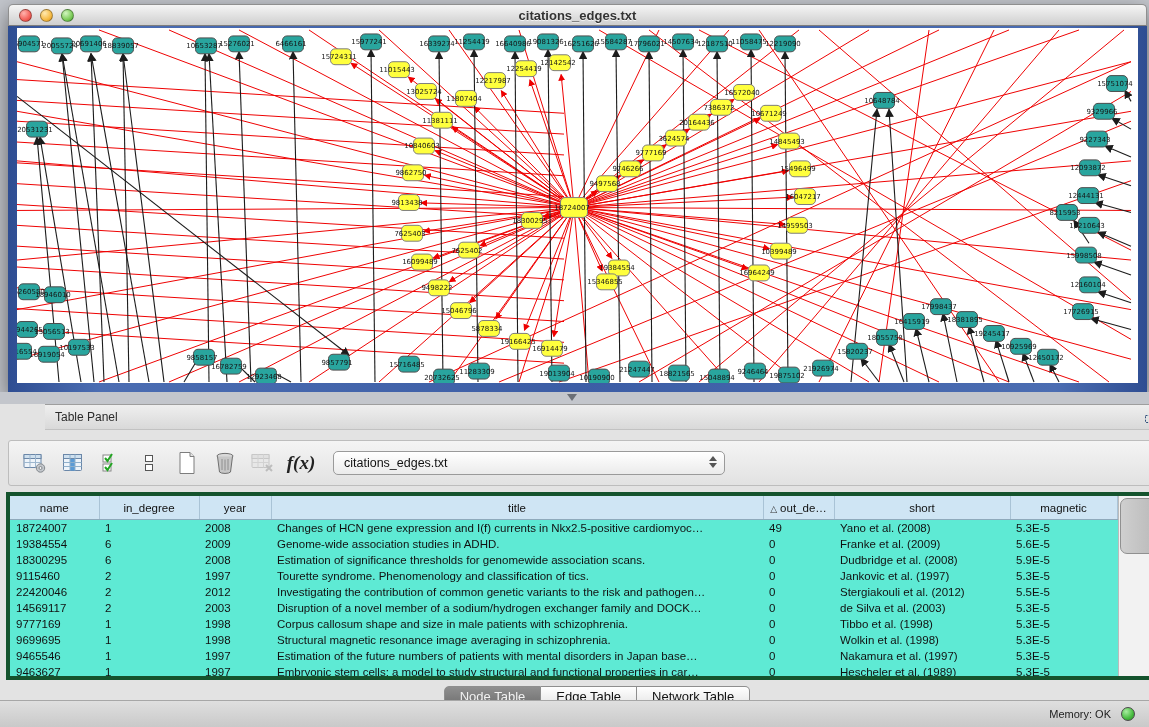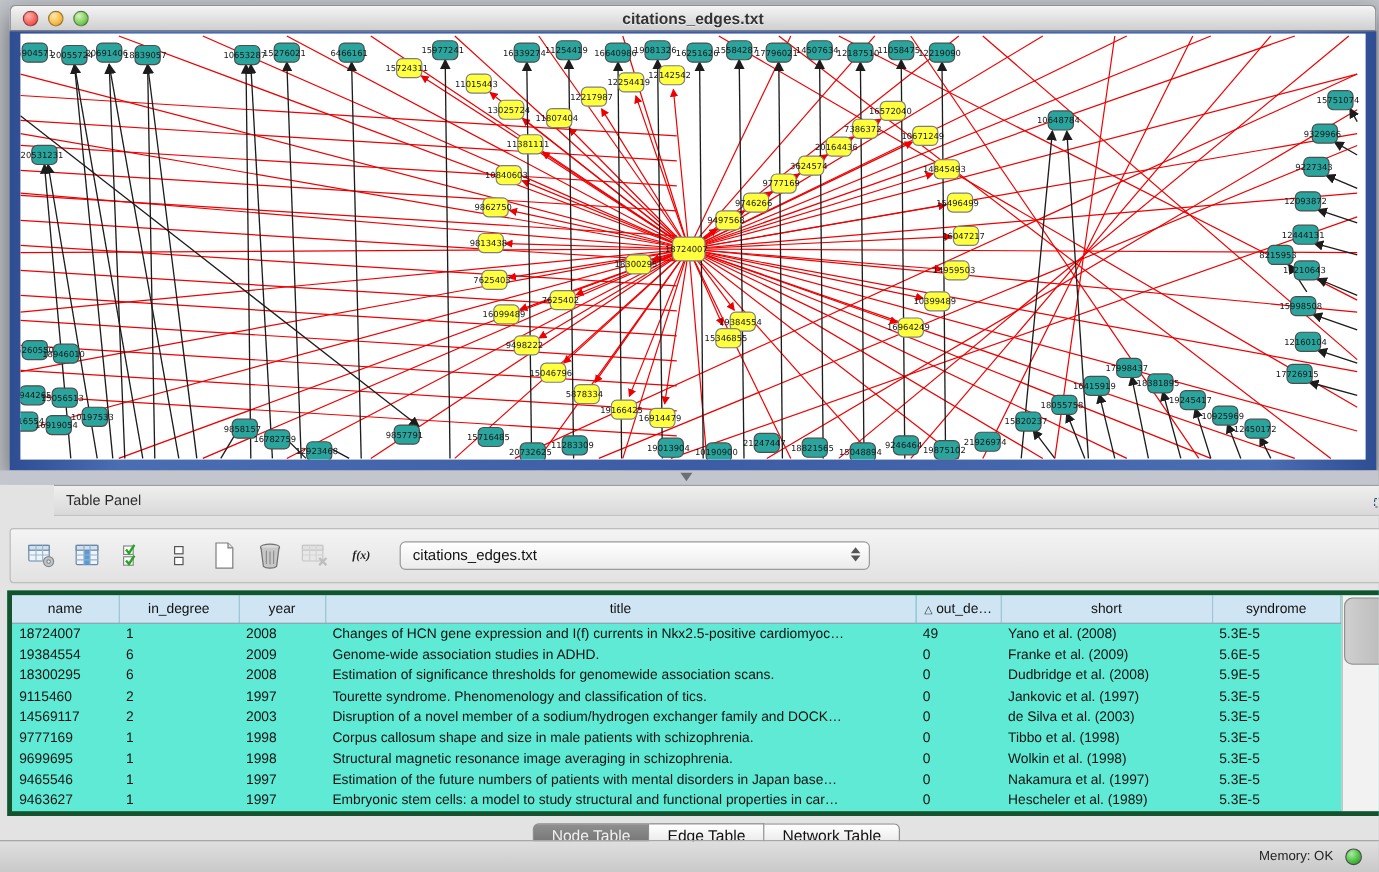"f(x)" .fx { font-size: 10px -> 19px }
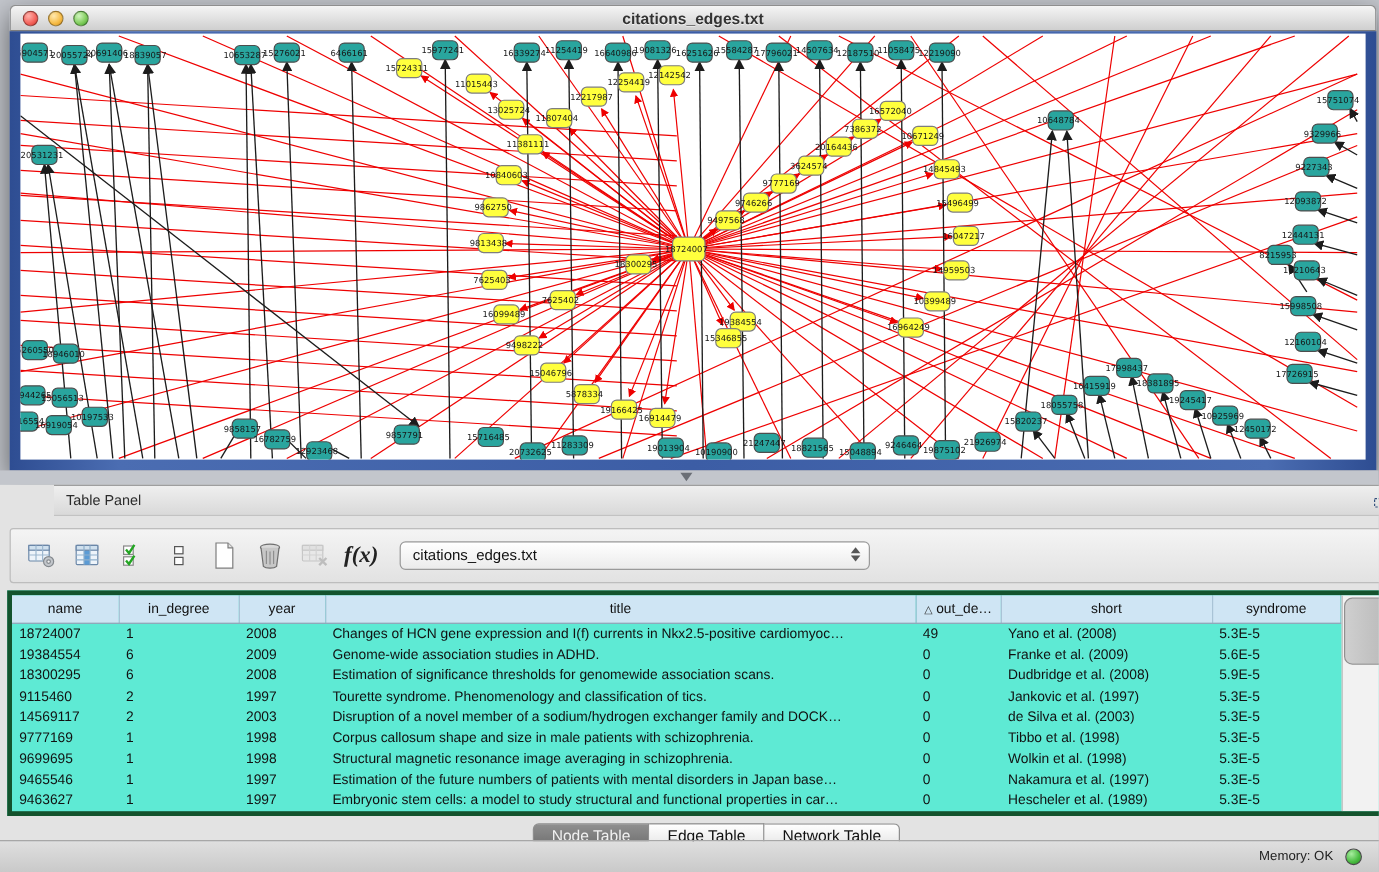"syndrome" th { text: syndrome -> magnetic }
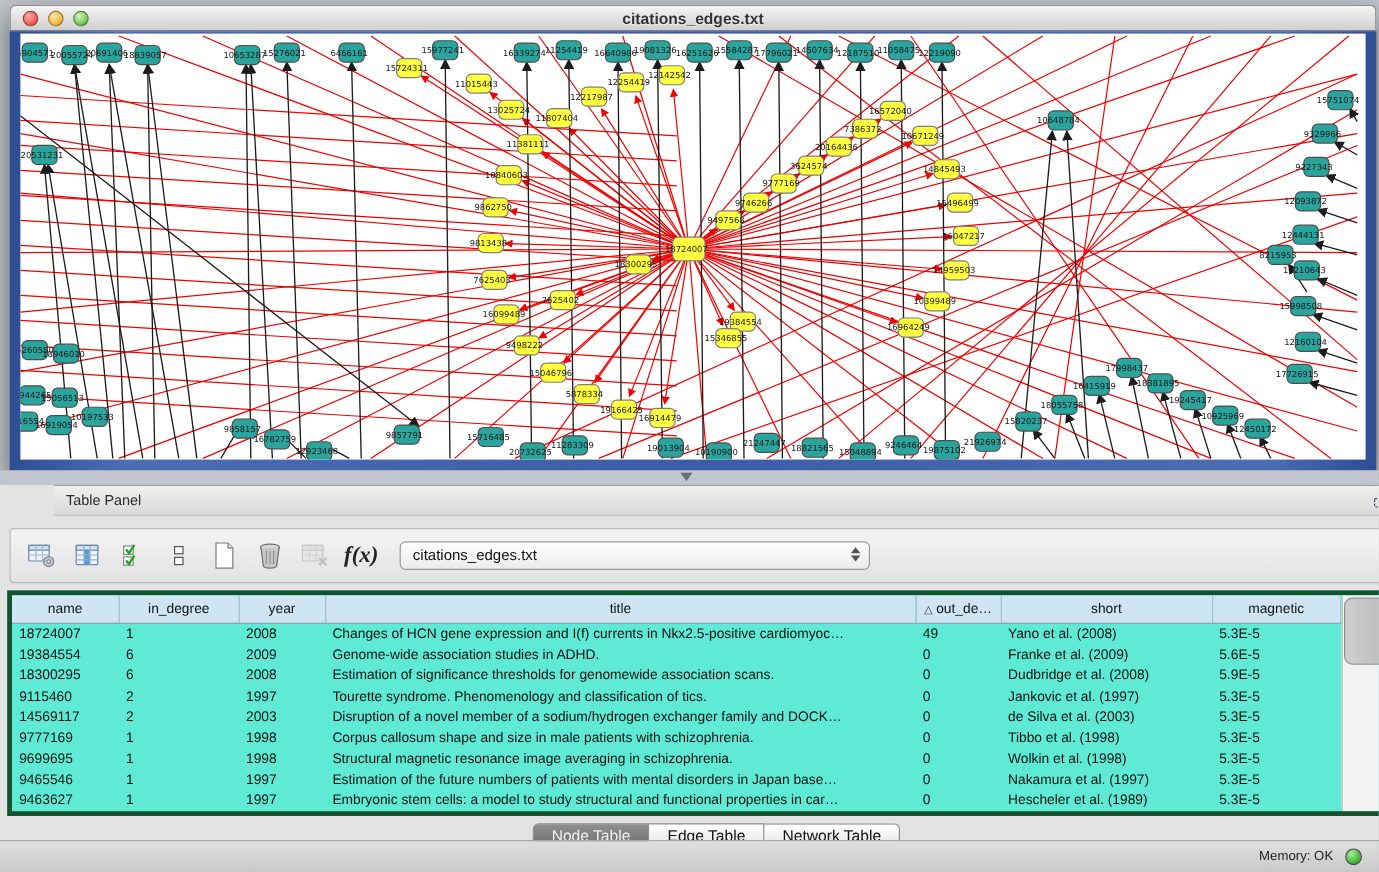"22420046" tr { html: none -> <tr> <td>22420046</td> <td>2</td> <td>2012</td> <td>Investigating the contribution of common genetic variants to the risk and pathogen…</td> <td>0</td> <td>Stergiakouli et al. (2012)</td> <td>5.5E-5</td> </tr> }
